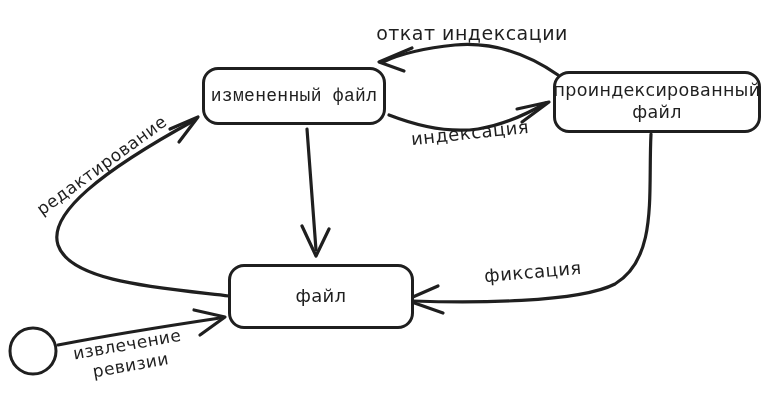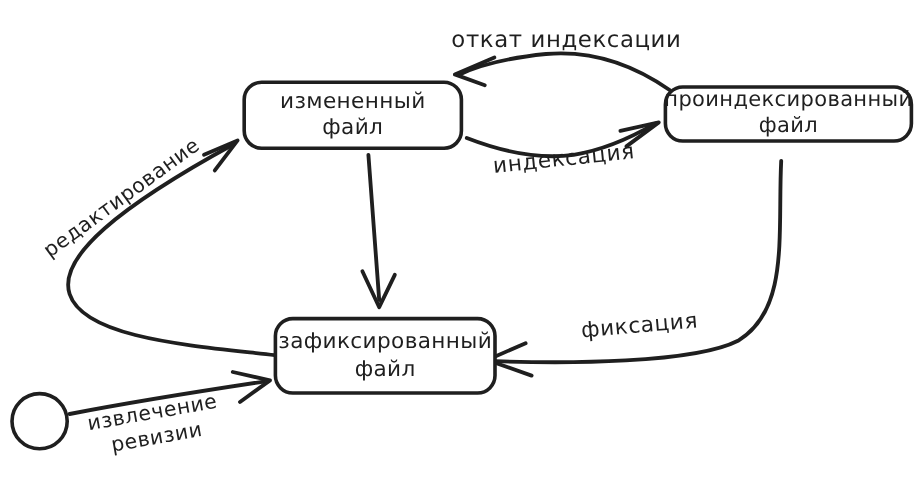"измененный файл" #label-modified { font-family: none -> Liberation Mono, monospace }
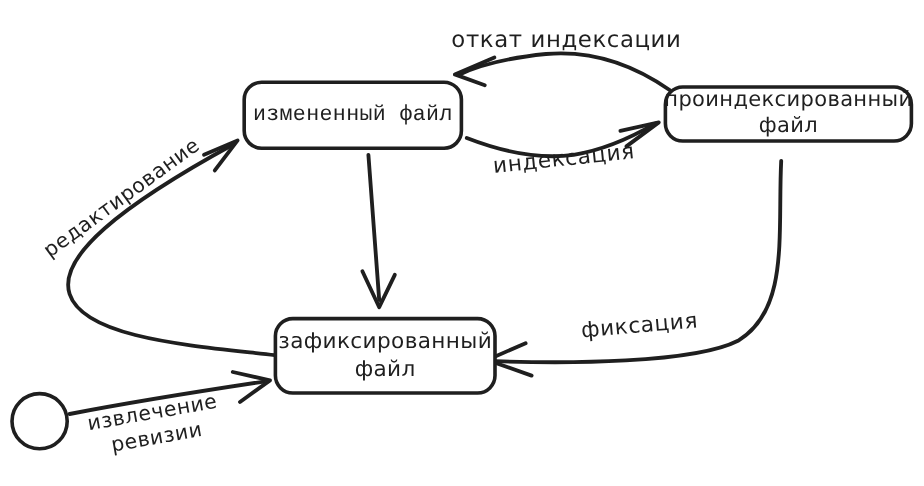"проиндексированный" #label-staged { height: 48px -> 62px }
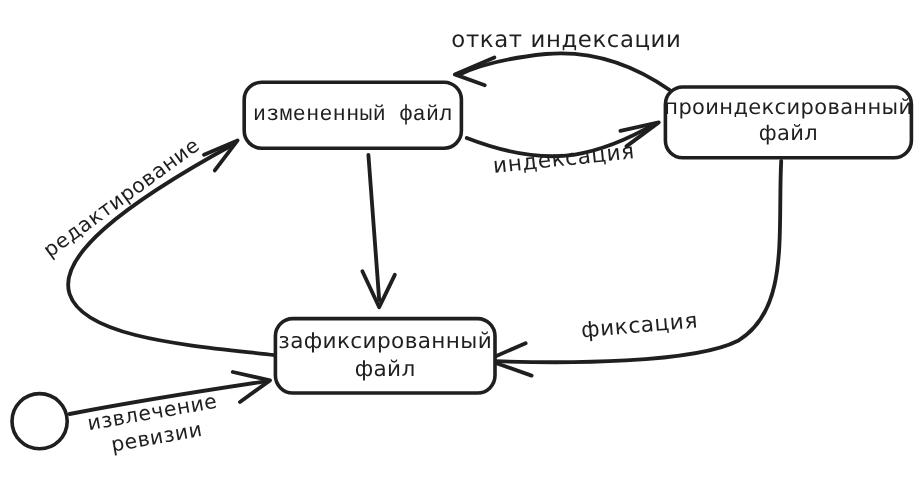"зафиксированный" span { html: <span>зафиксированный</span> -> none }
